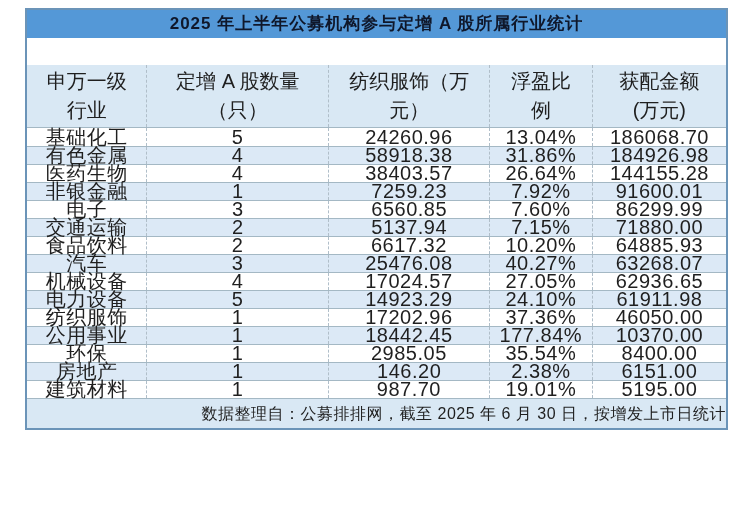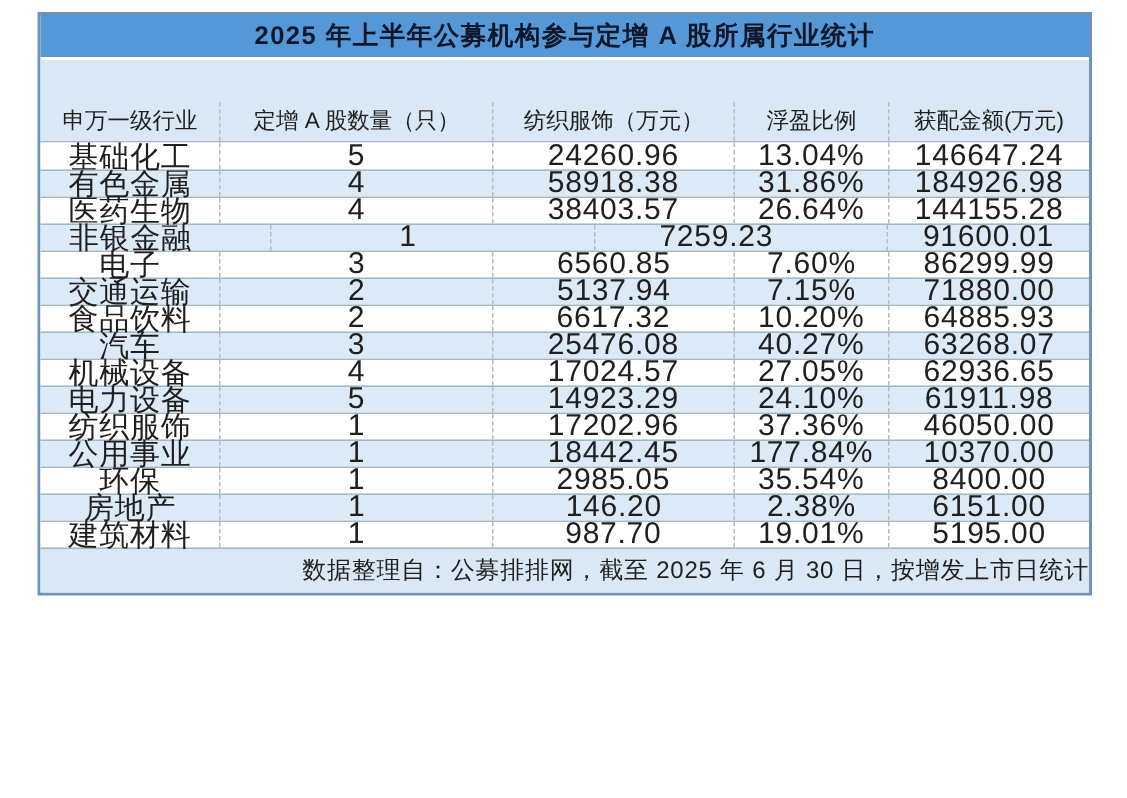"申万一级行业" .header-row { align-items: flex-end -> flex-start; font-size: 15px -> 20px; margin-top: none -> 25px }
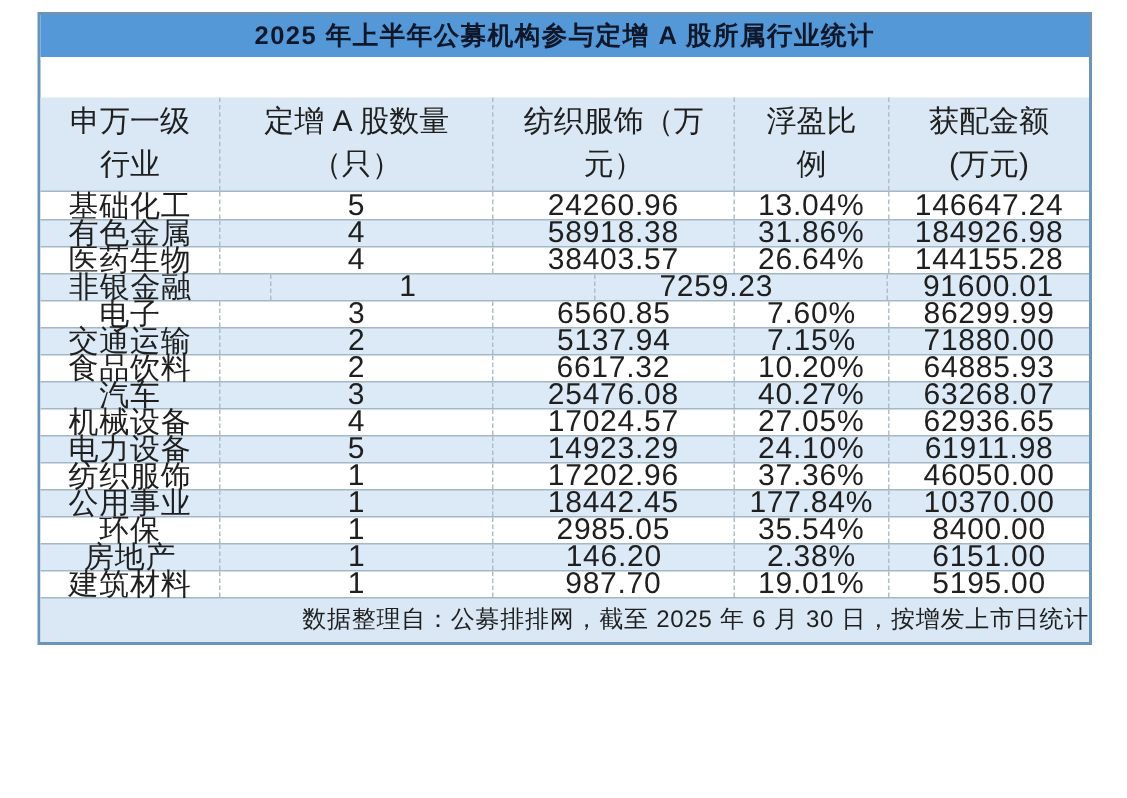"146647.24" div.cell { text: 146647.24 -> 186068.70 }
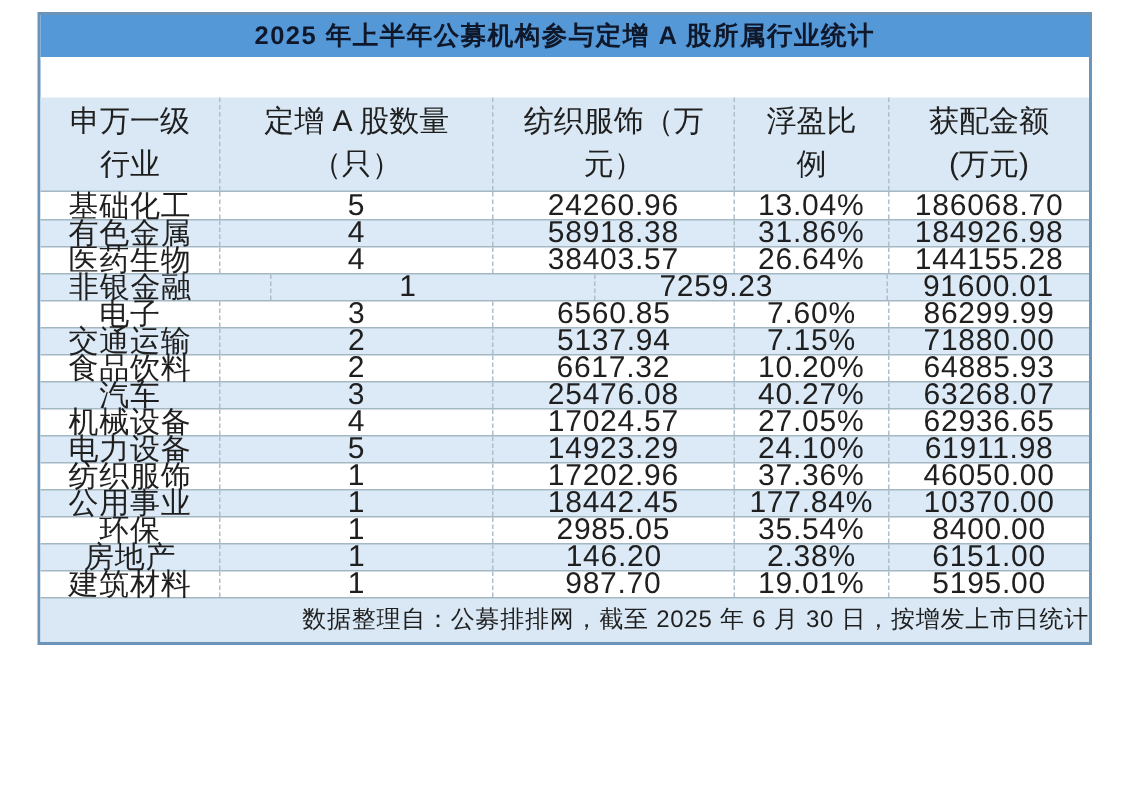"7.92%" div.cell { html: none -> <div>7.92%</div> }
